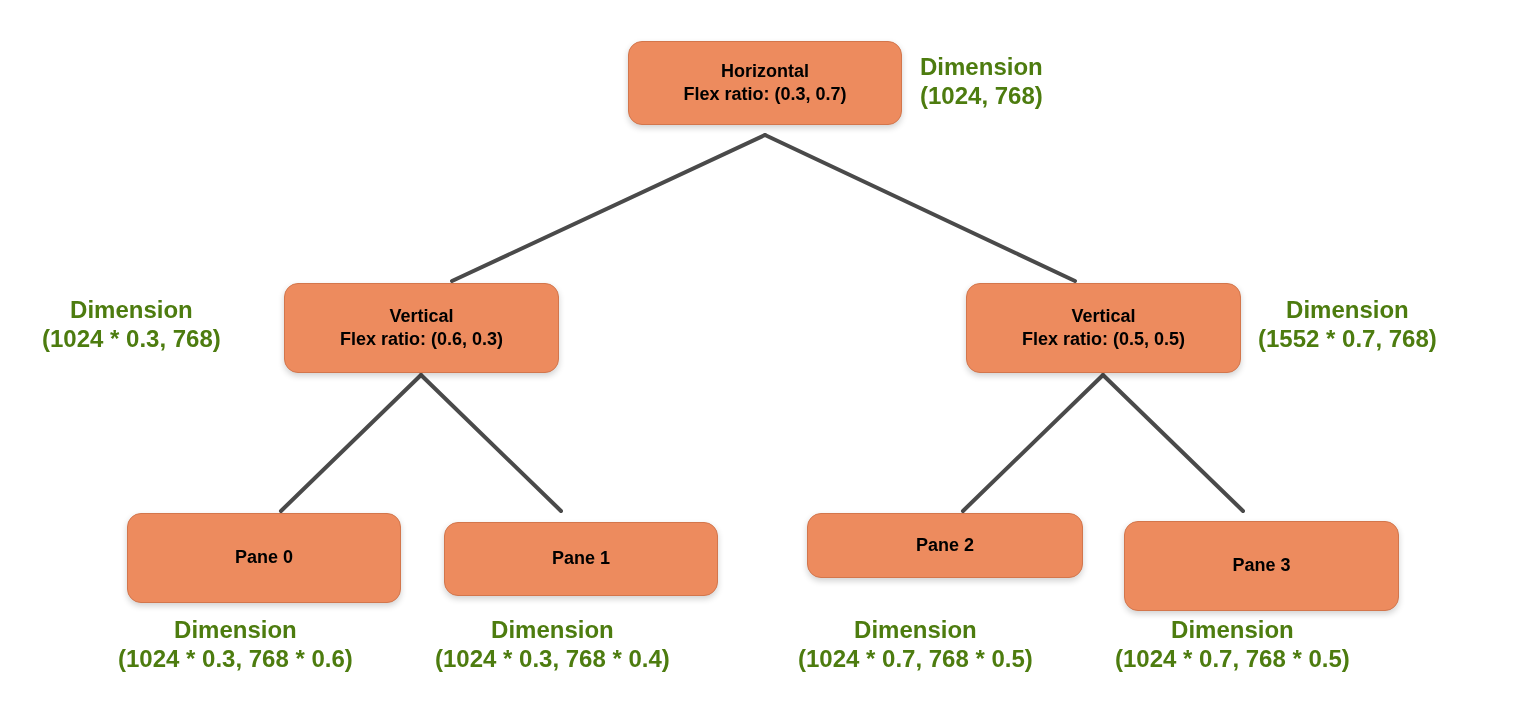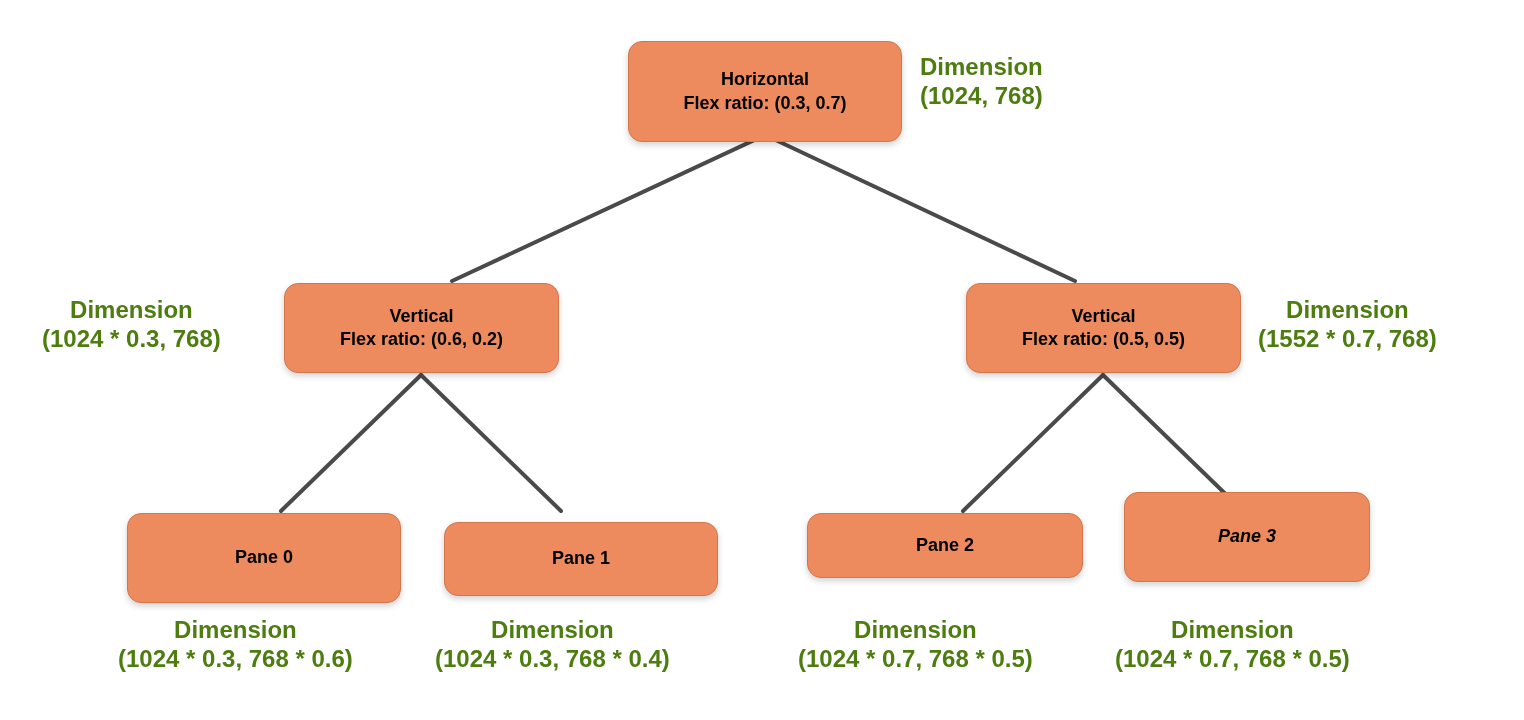"Horizontal" div.node { height: 101px -> 84px }
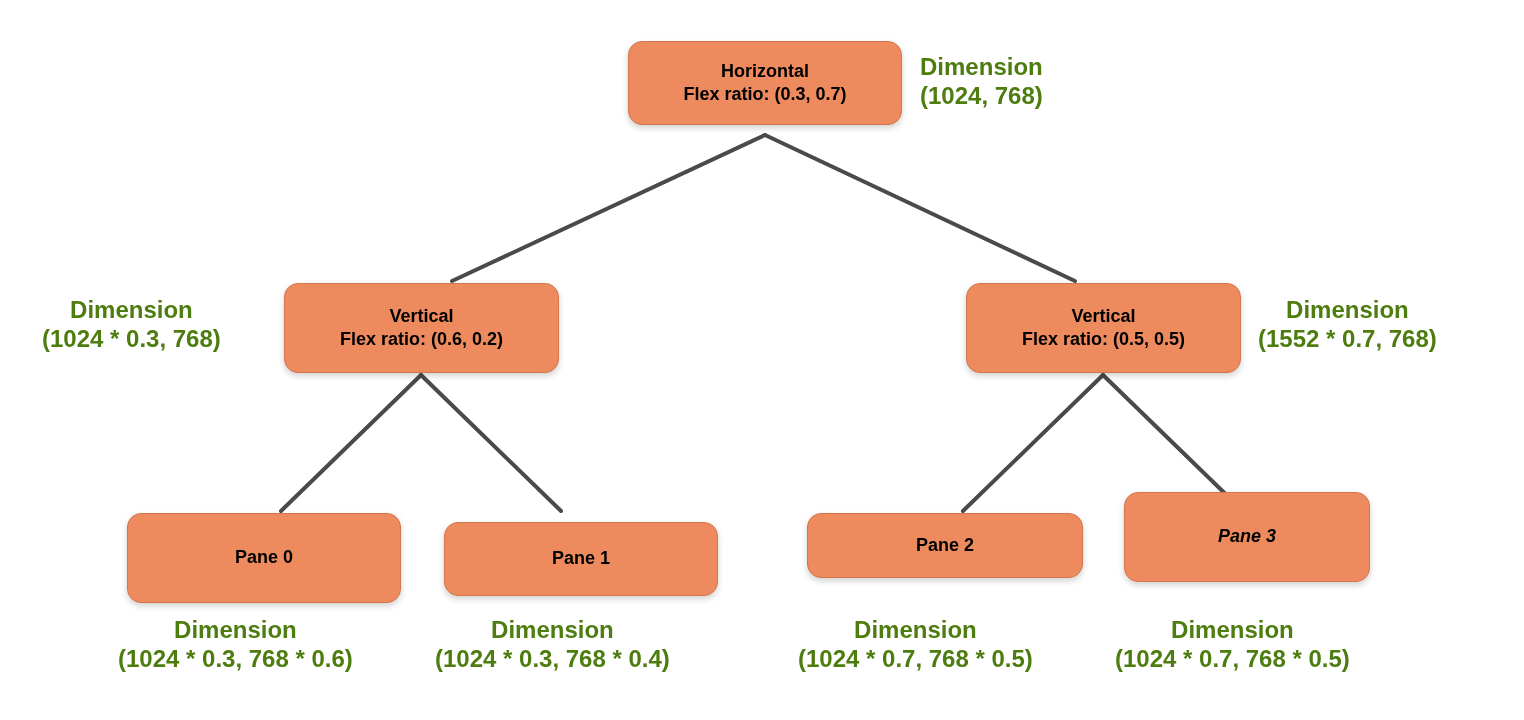"Flex ratio: (0.6, 0.2)" span.line2 { text: 0.2 -> 0.3 }
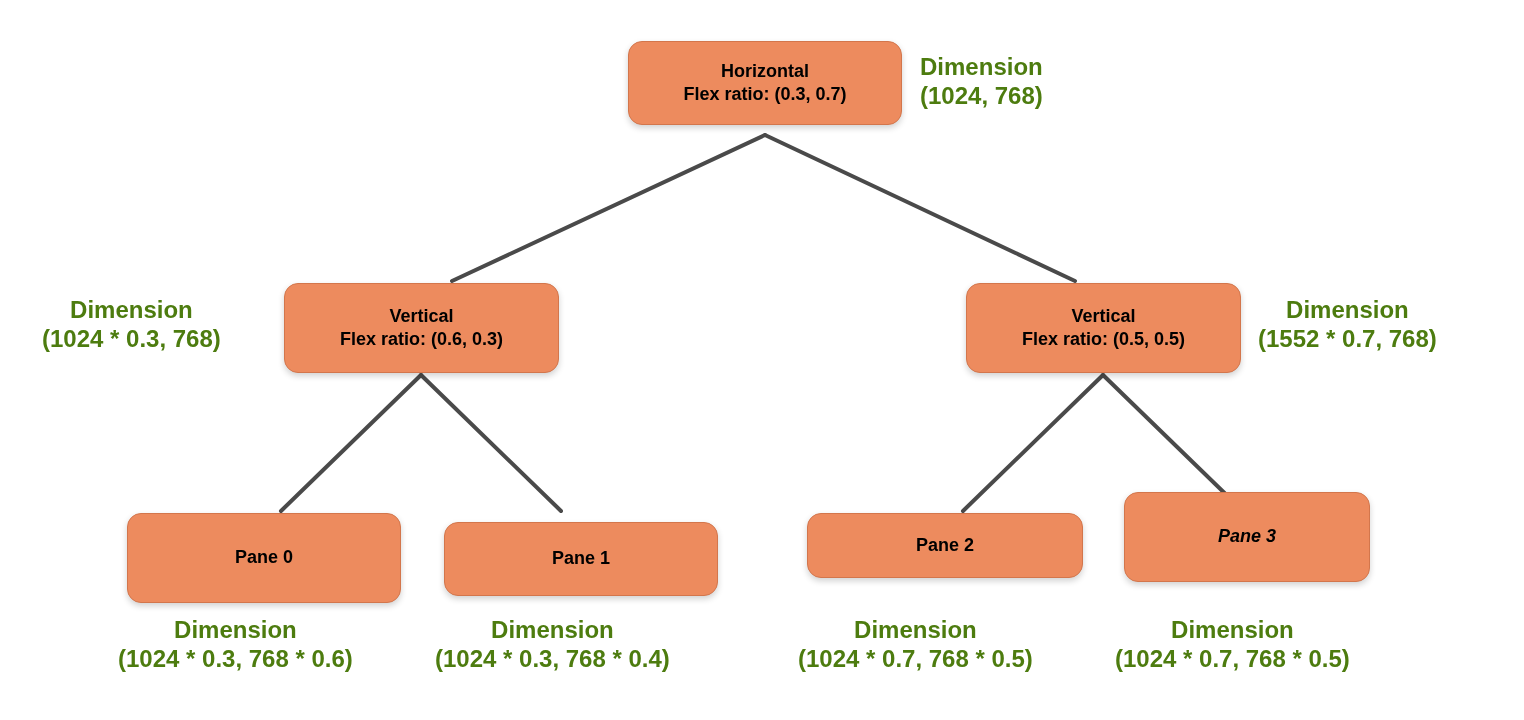"Pane 3" div.node { font-style: italic -> none; top: 492px -> 521px; width: 246px -> 275px }
